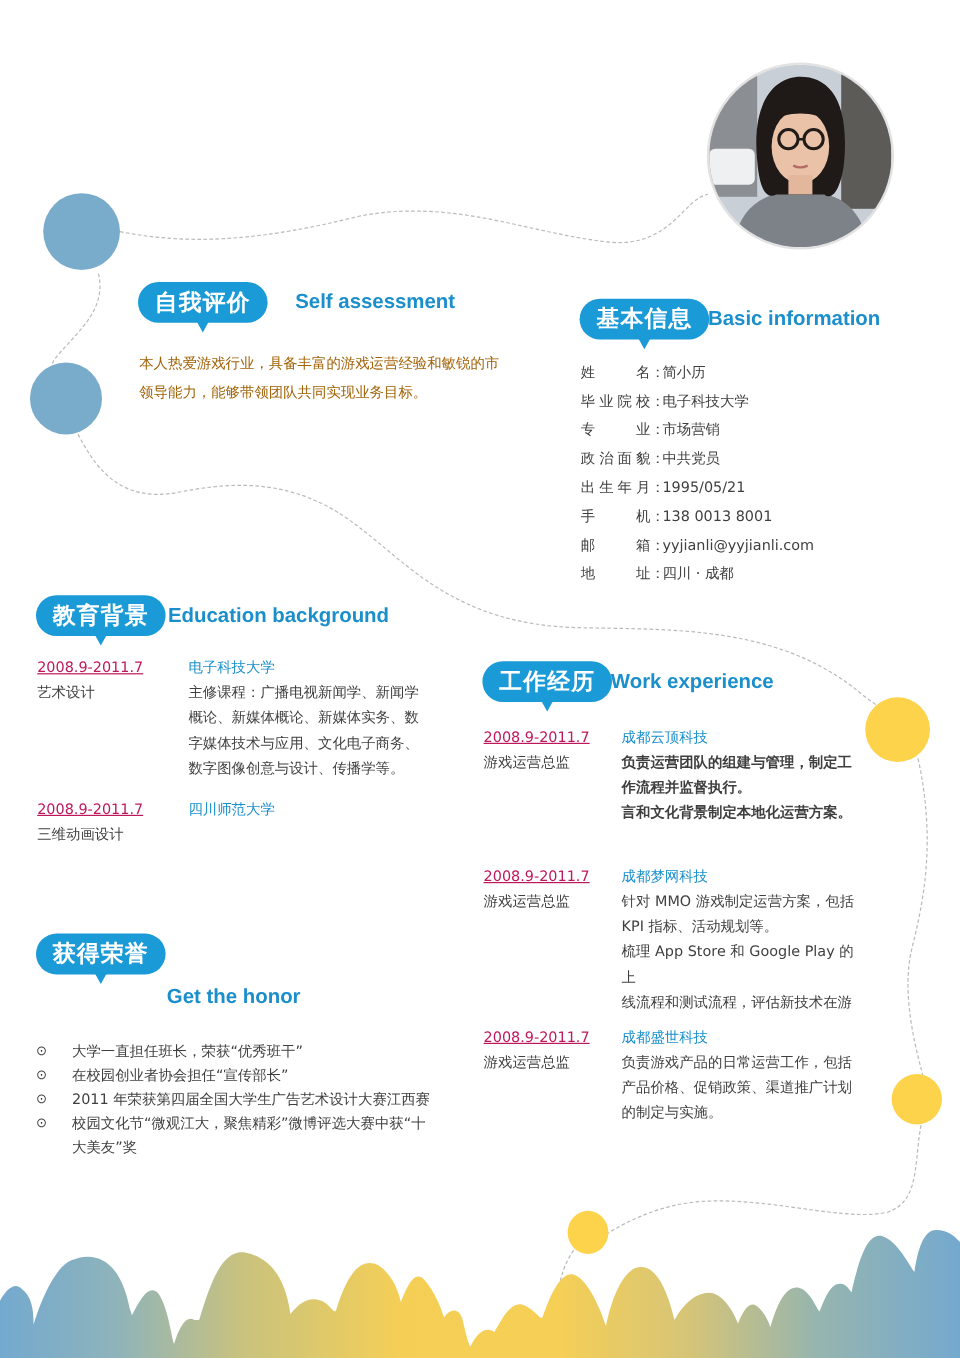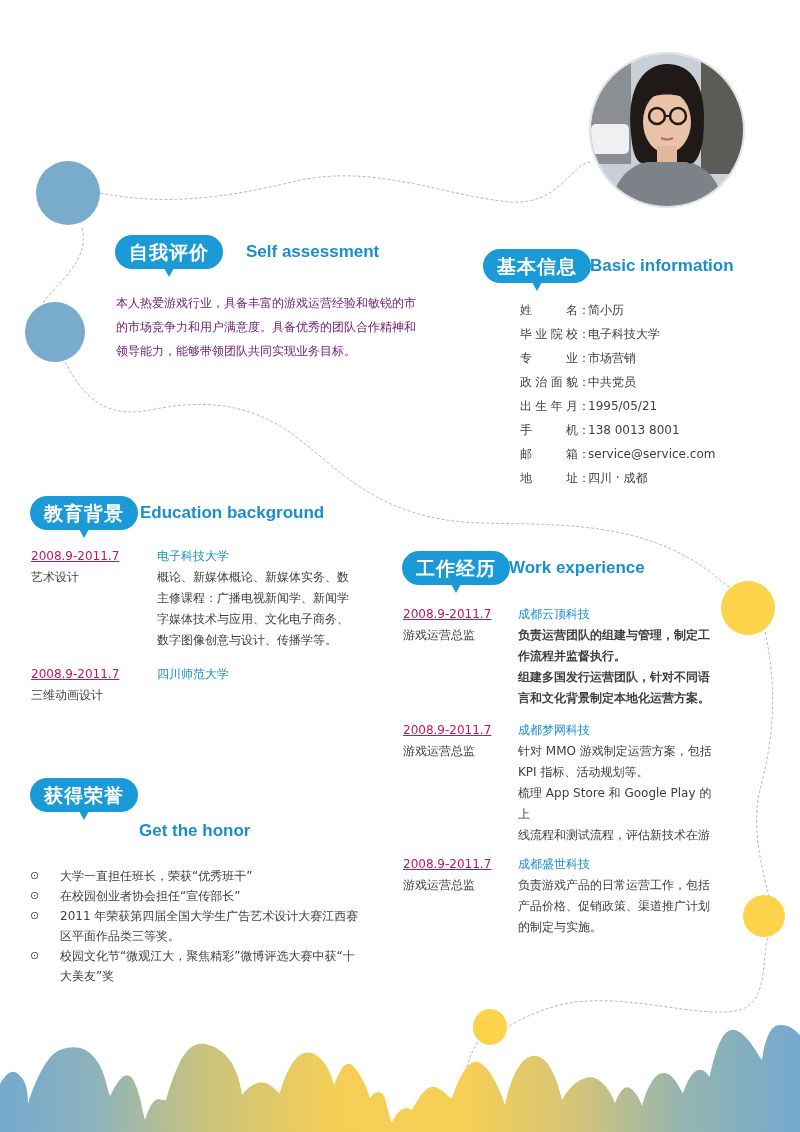"本人热爱游戏行业，具备丰富的游戏运营经验和敏锐的市" .para { color: #701a75 -> #a16207 }
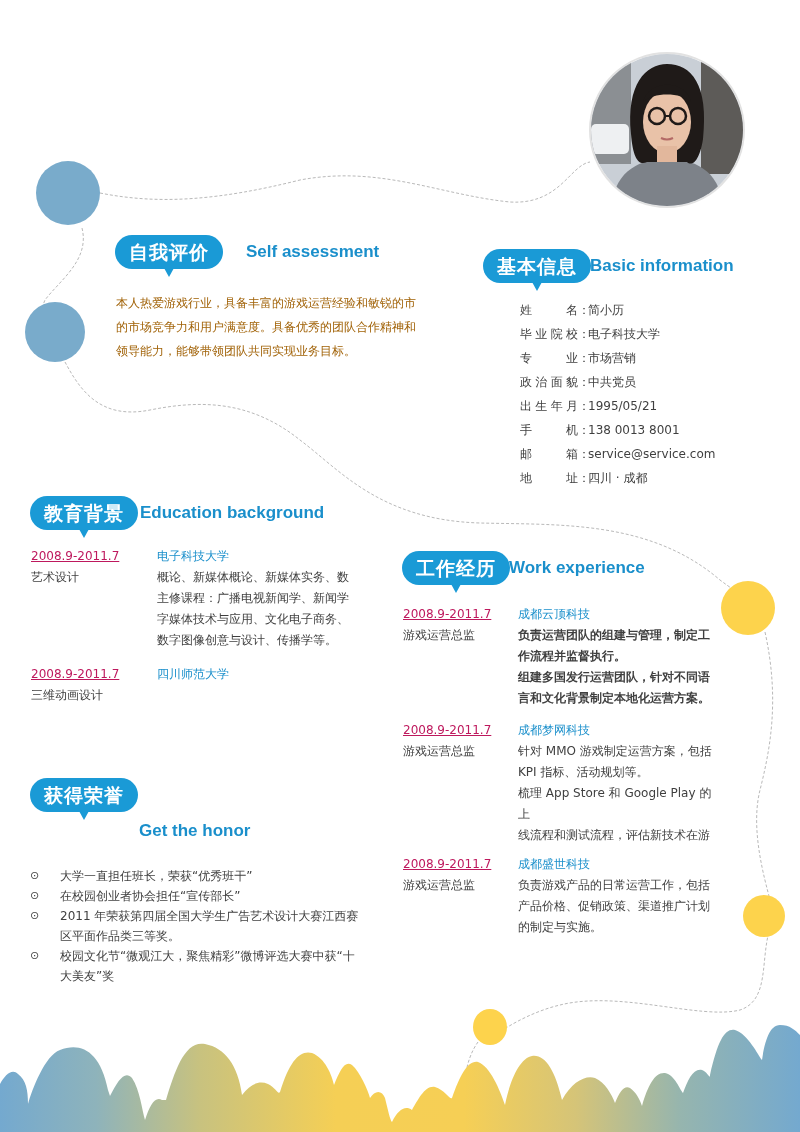"姓名" .abs { margin-left: 36px -> none }
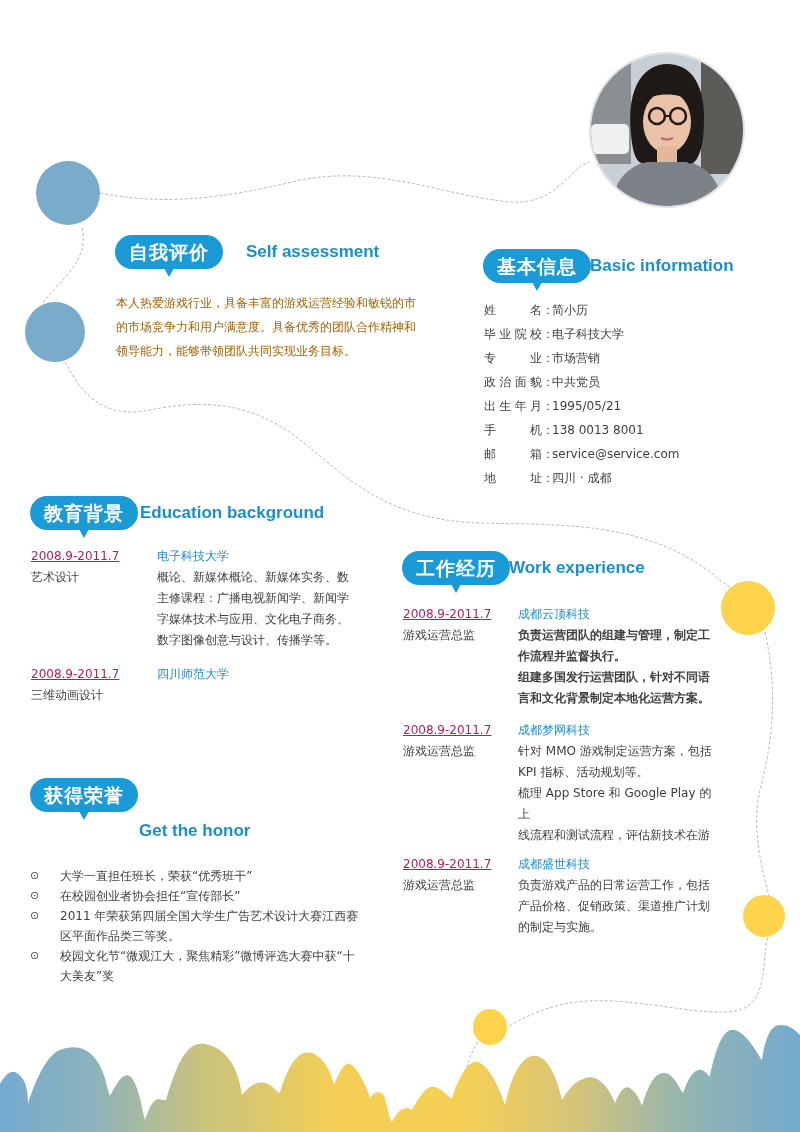"的市场竞争力和用户满意度。具备优秀的团队合作精神和" div { html: <div>的市场竞争力和用户满意度。具备优秀的团队合作精神和</div> -> none }
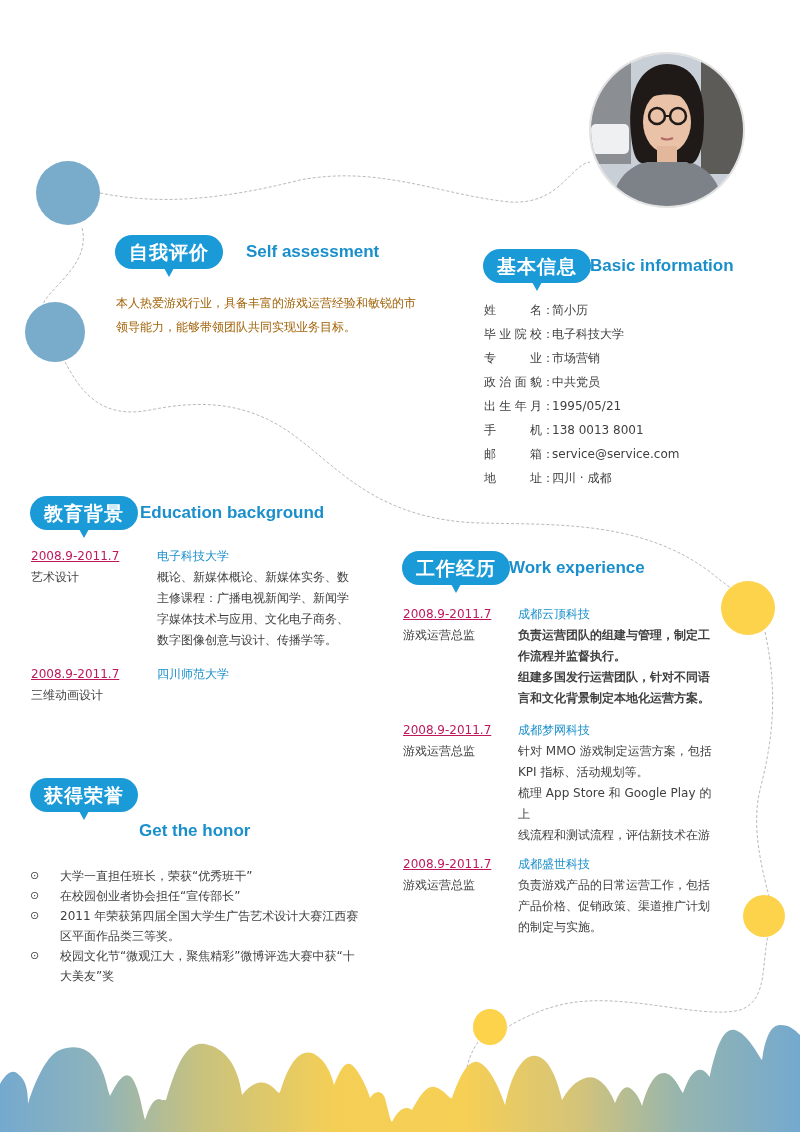"service@service.com" span { text: service@service.com -> yyjianli@yyjianli.com }
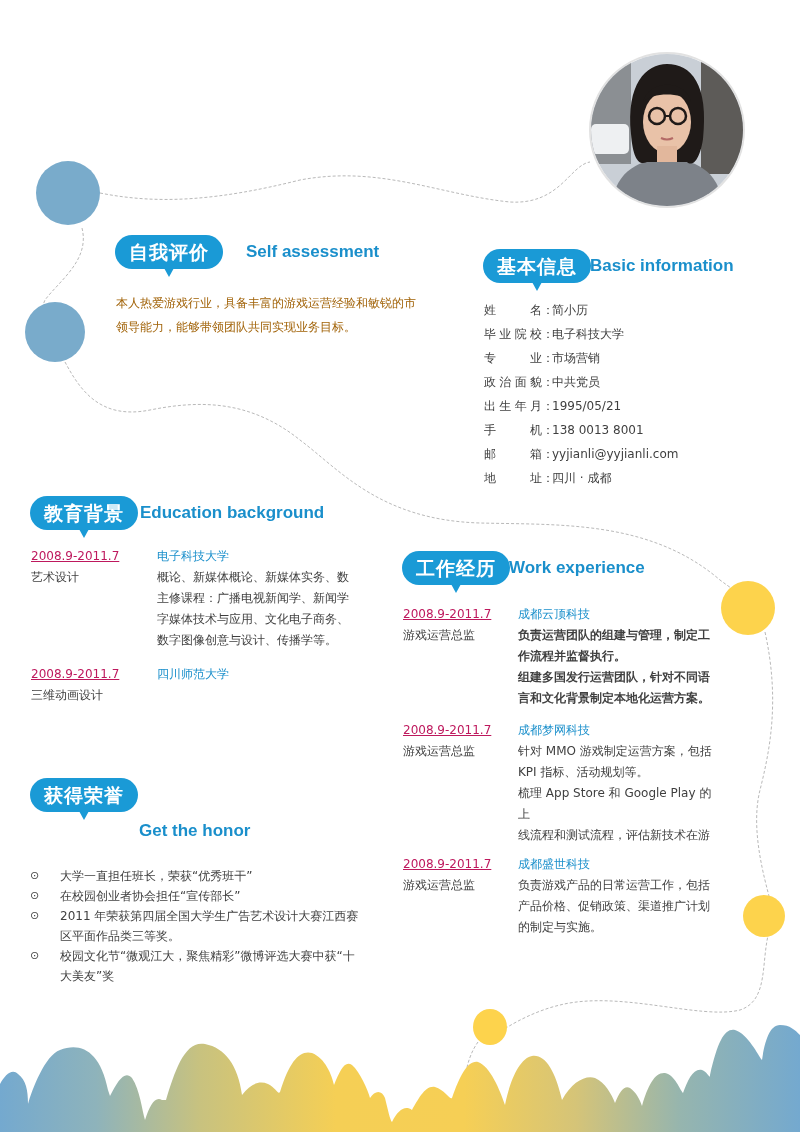"概论、新媒体概论、新媒体实务、数" div { order: before "主修课程：广播电视新闻学、新闻学" -> after "主修课程：广播电视新闻学、新闻学" }
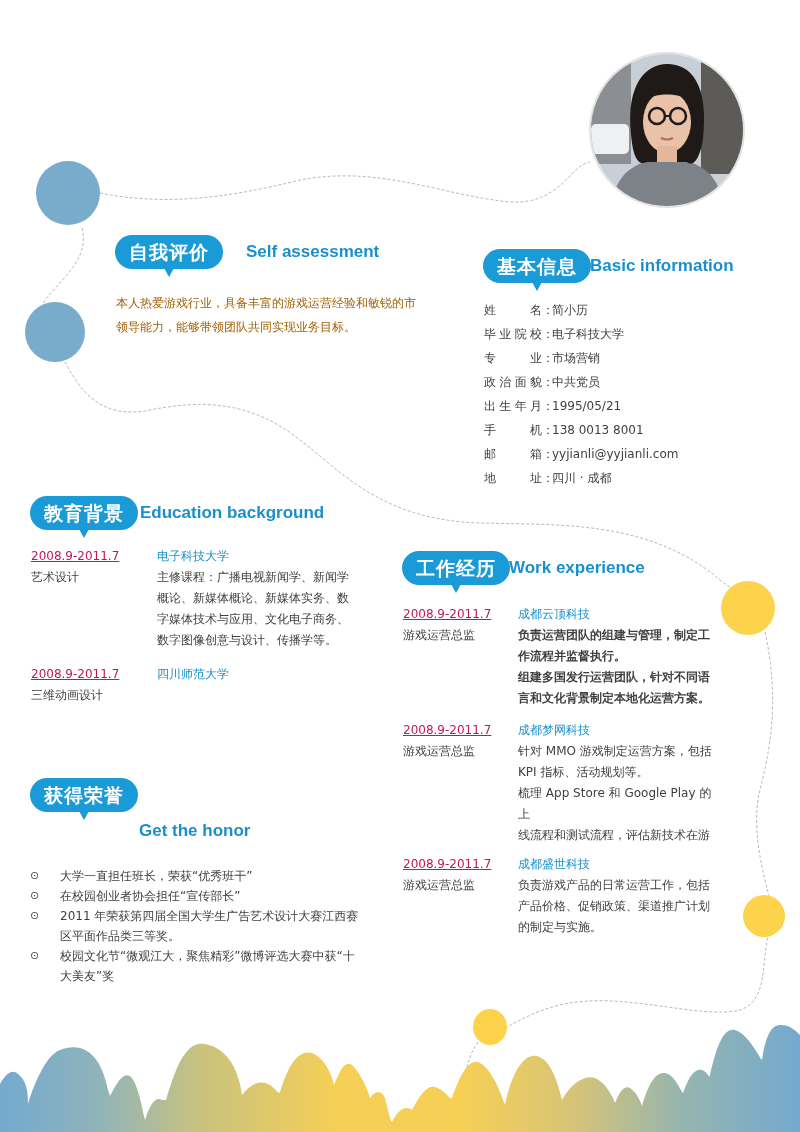"组建多国发行运营团队，针对不同语" div { html: <div>组建多国发行运营团队，针对不同语</div> -> none }
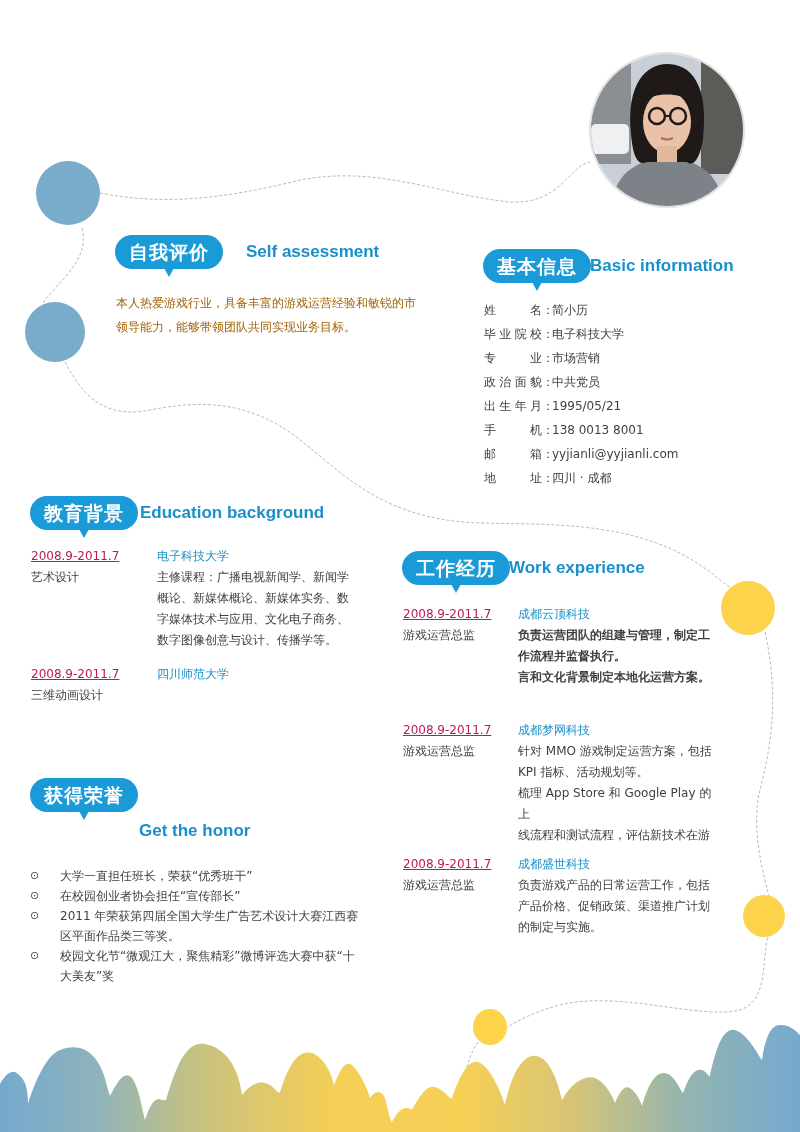"区平面作品类三等奖。" div { html: <div>区平面作品类三等奖。</div> -> none }
